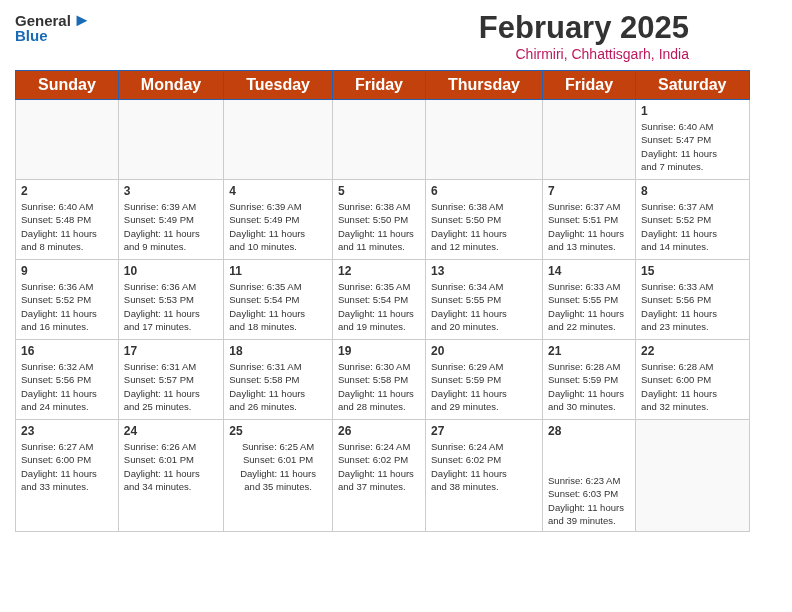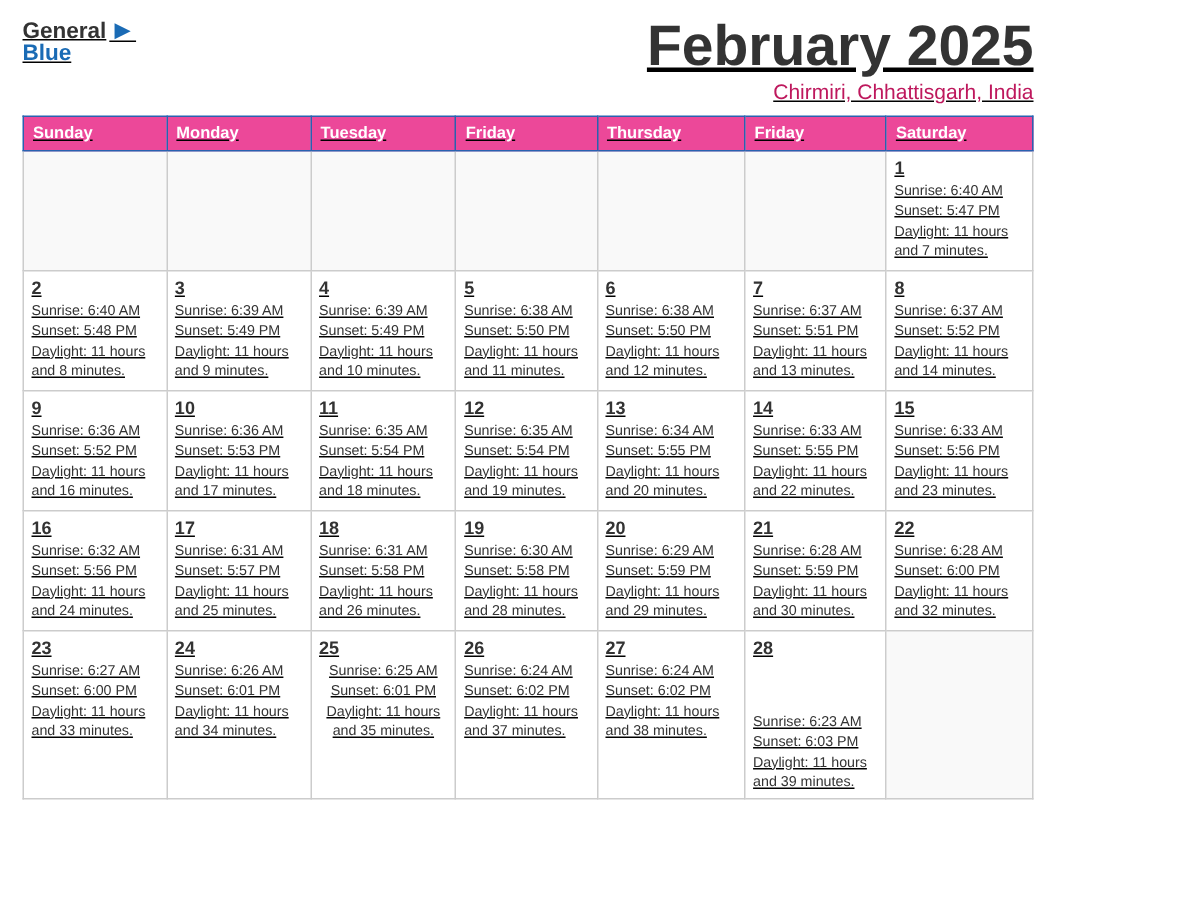"General" .container { text-decoration: underline -> none }
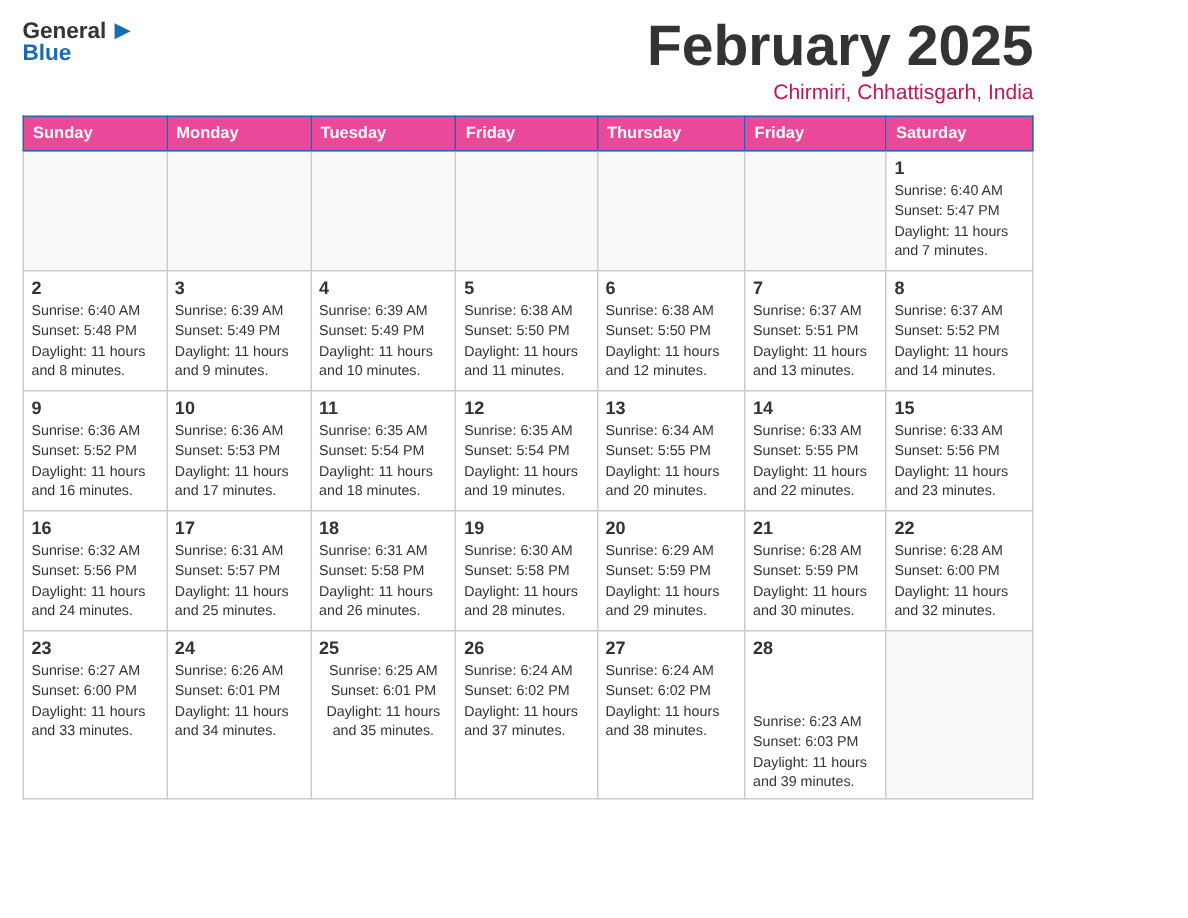"February 2025" .main-title { font-size: 38px -> 31px }
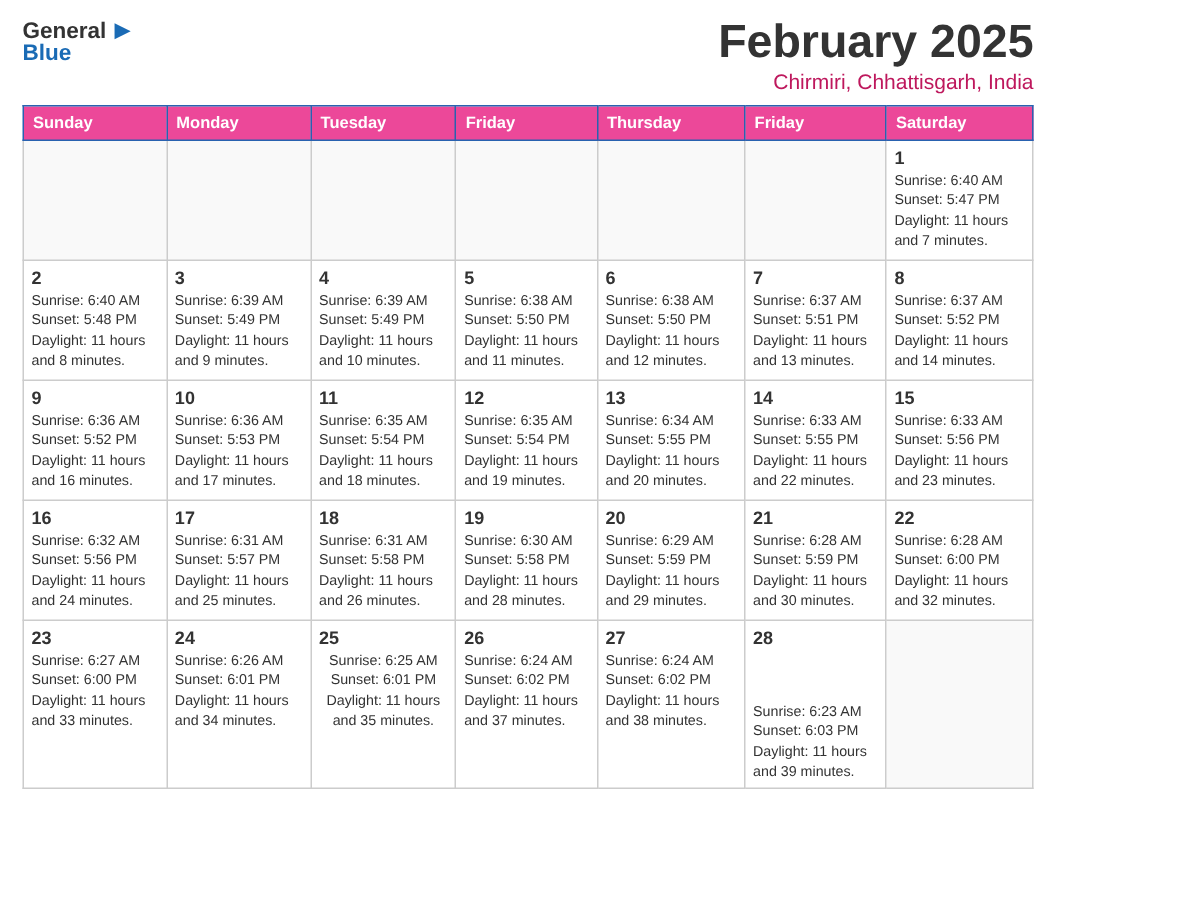"Sunday" .calendar th { background-color: #ec4899 -> #c2410c; font-size: 11px -> 16px; padding: 5px 6px -> 5px 22px }
